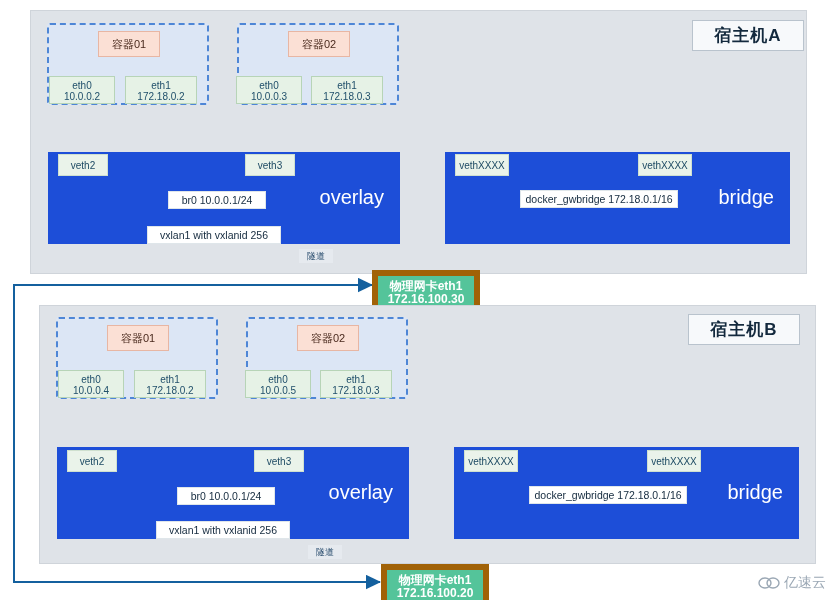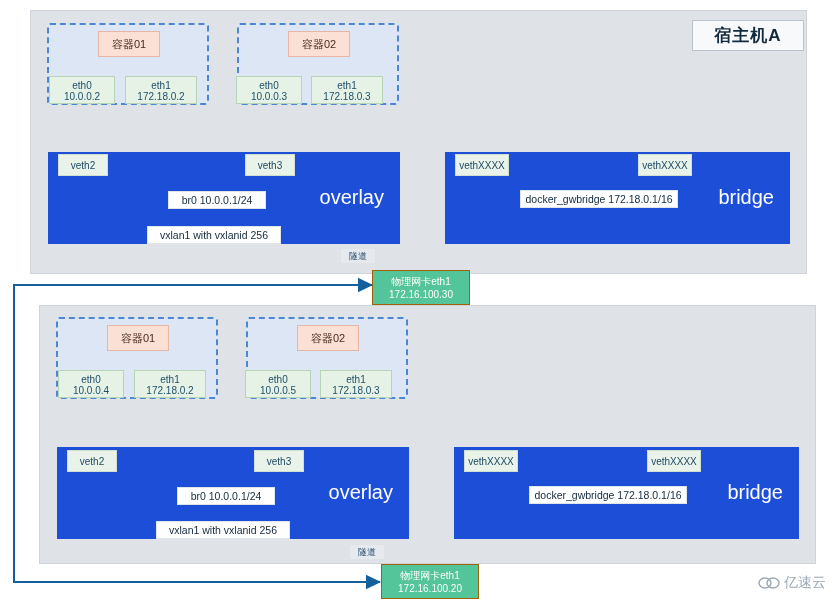"隧道" .tun { margin-left: 42px -> none }
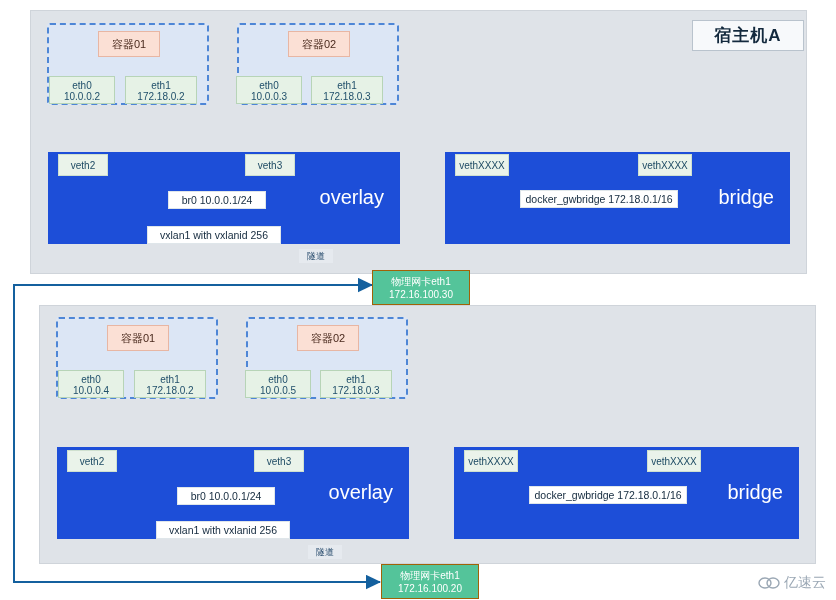"物理网卡eth1" .nic { border: 1px solid #a16207 -> 6px solid #a16207; font-size: 10px -> 12px; font-weight: 400 -> 700 }
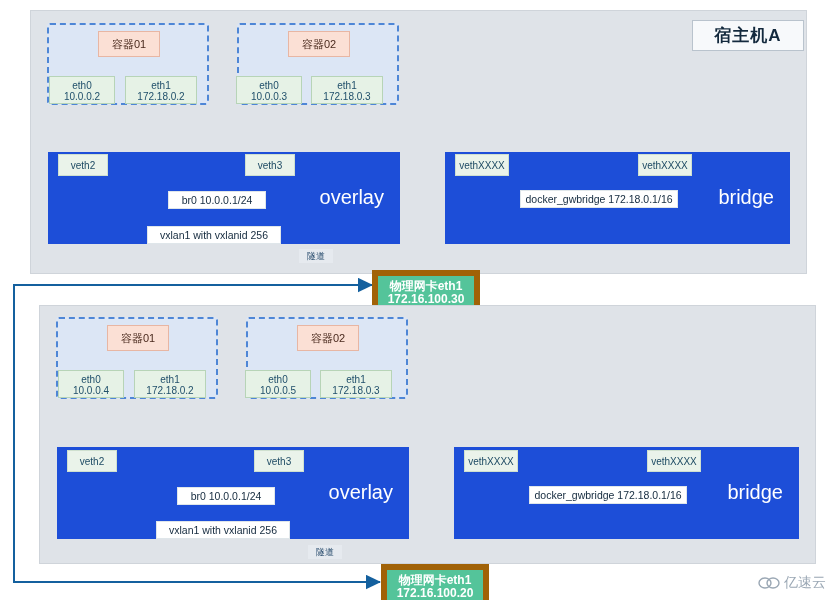"宿主机B" div.host-label { html: none -> <div>宿主机B</div> }
